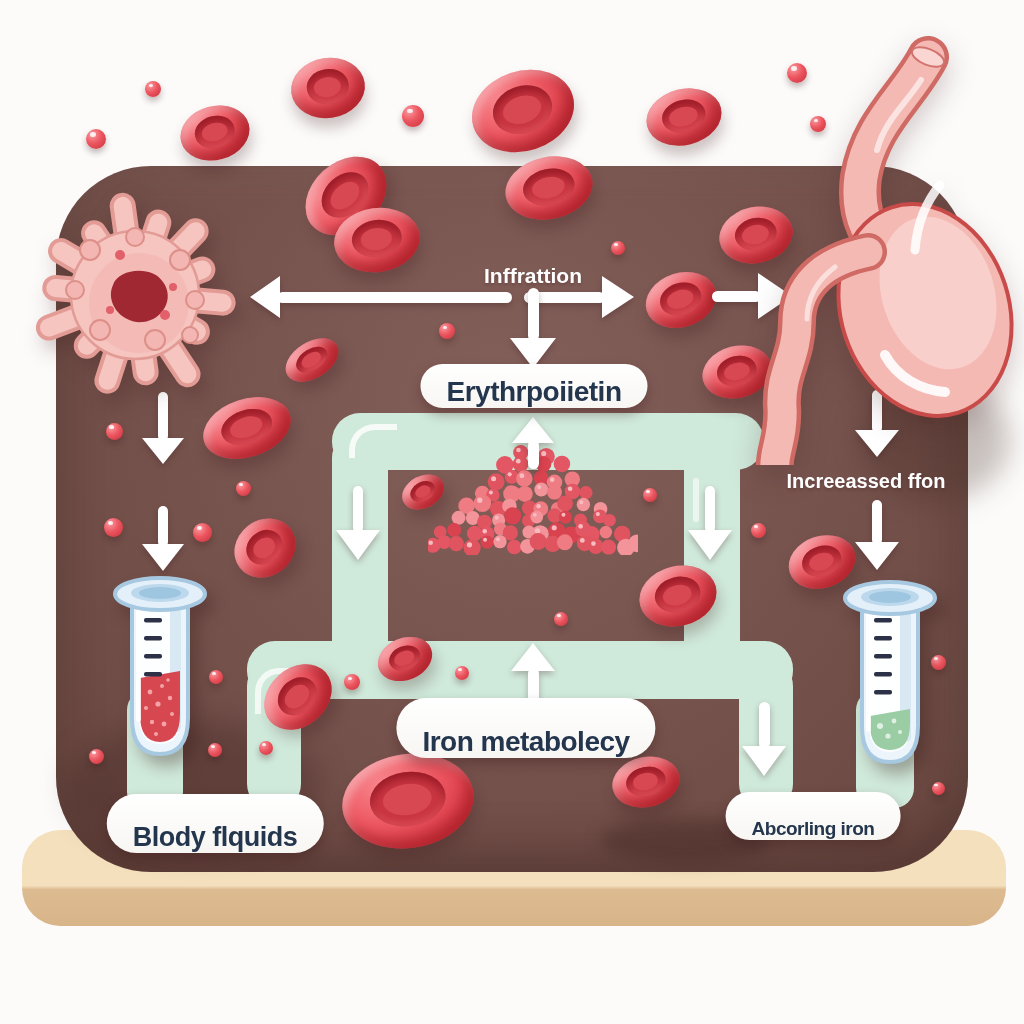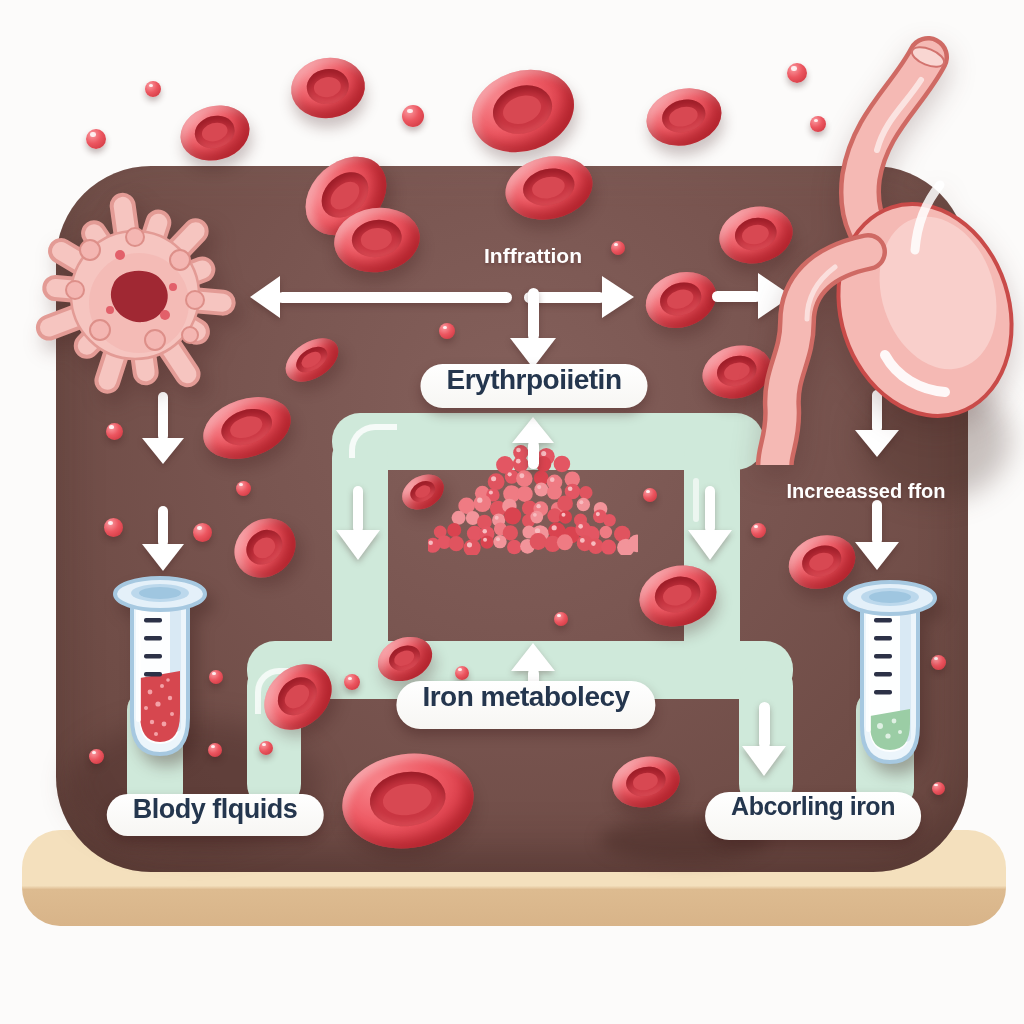"Inffrattion" div.floatlabel { top: 244px -> 264px }
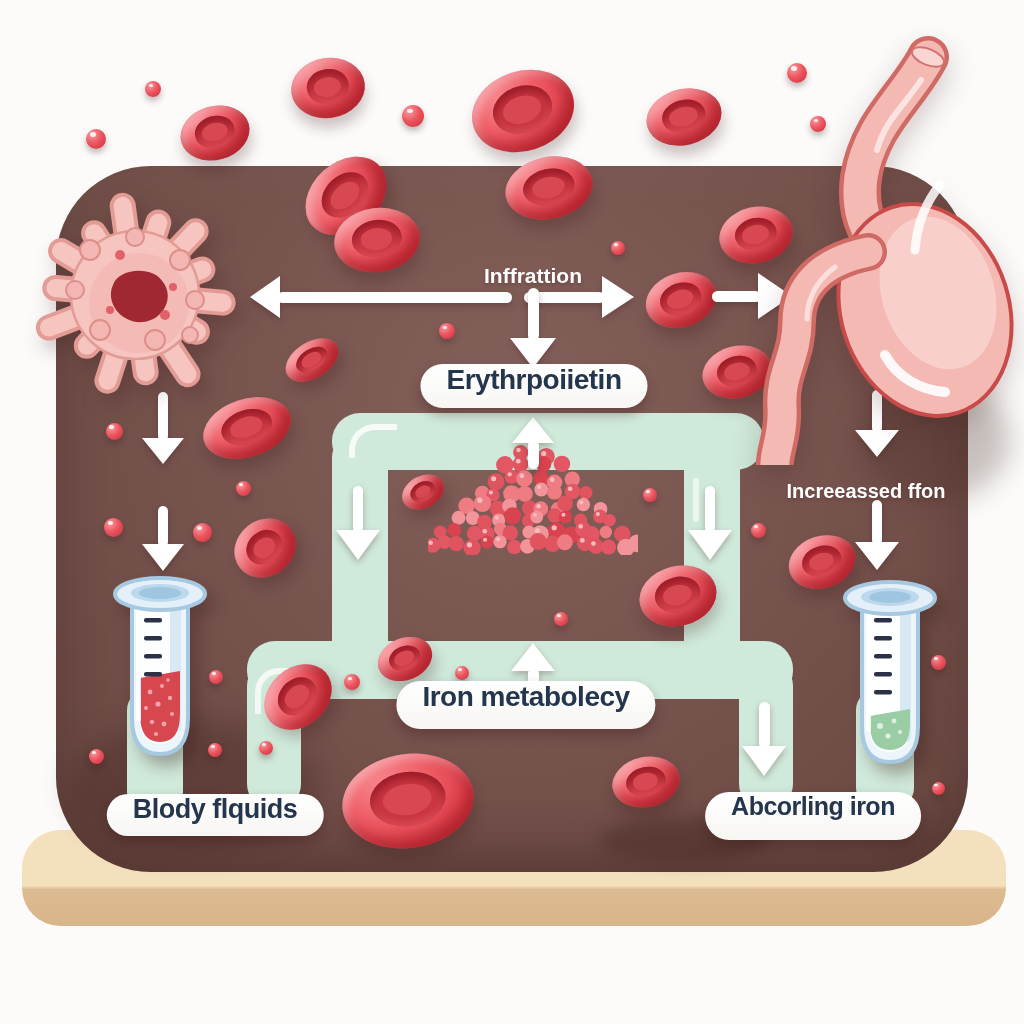"Erythrpoiietin" .pill { align-items: flex-start -> flex-end }
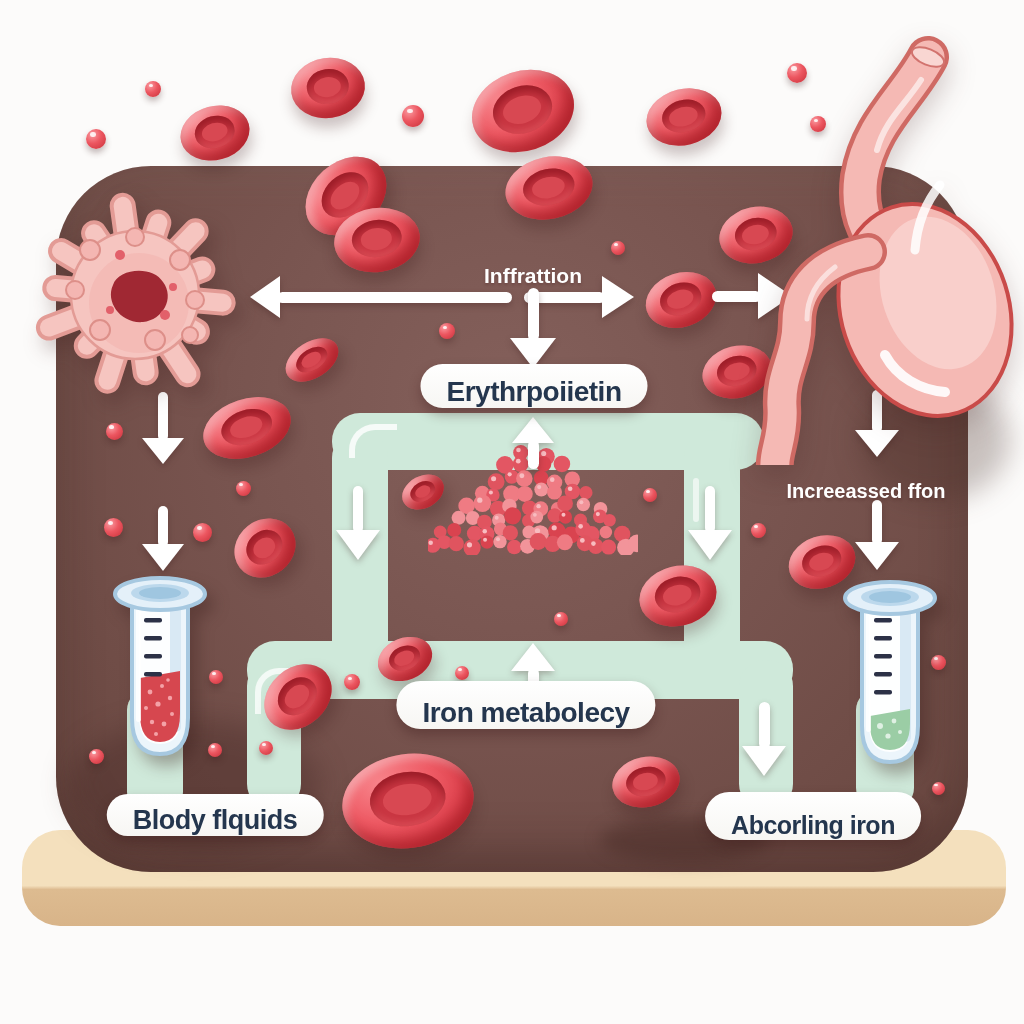"Increeassed ffon" div.floatlabel { top: 480px -> 470px }
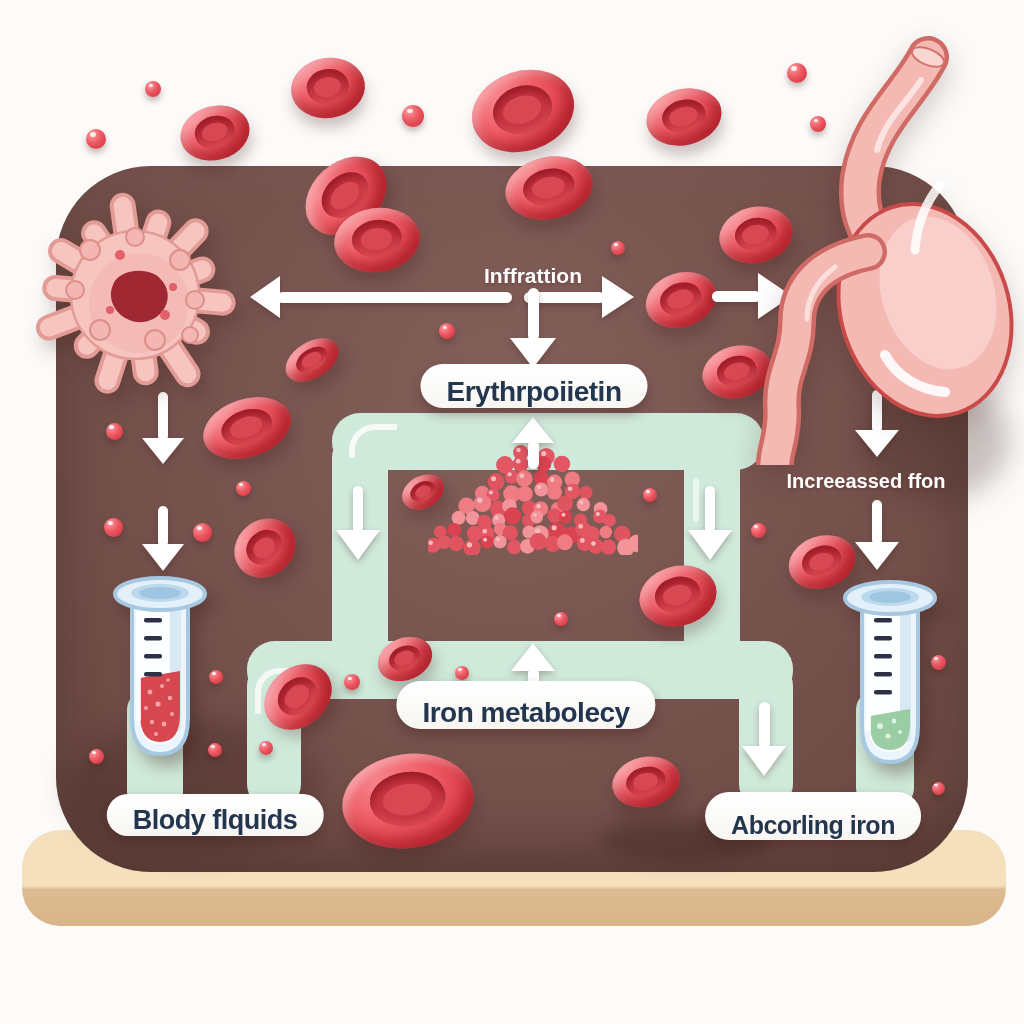"Iron metabolecy" div.pill { height: 48px -> 60px; top: 681px -> 698px }
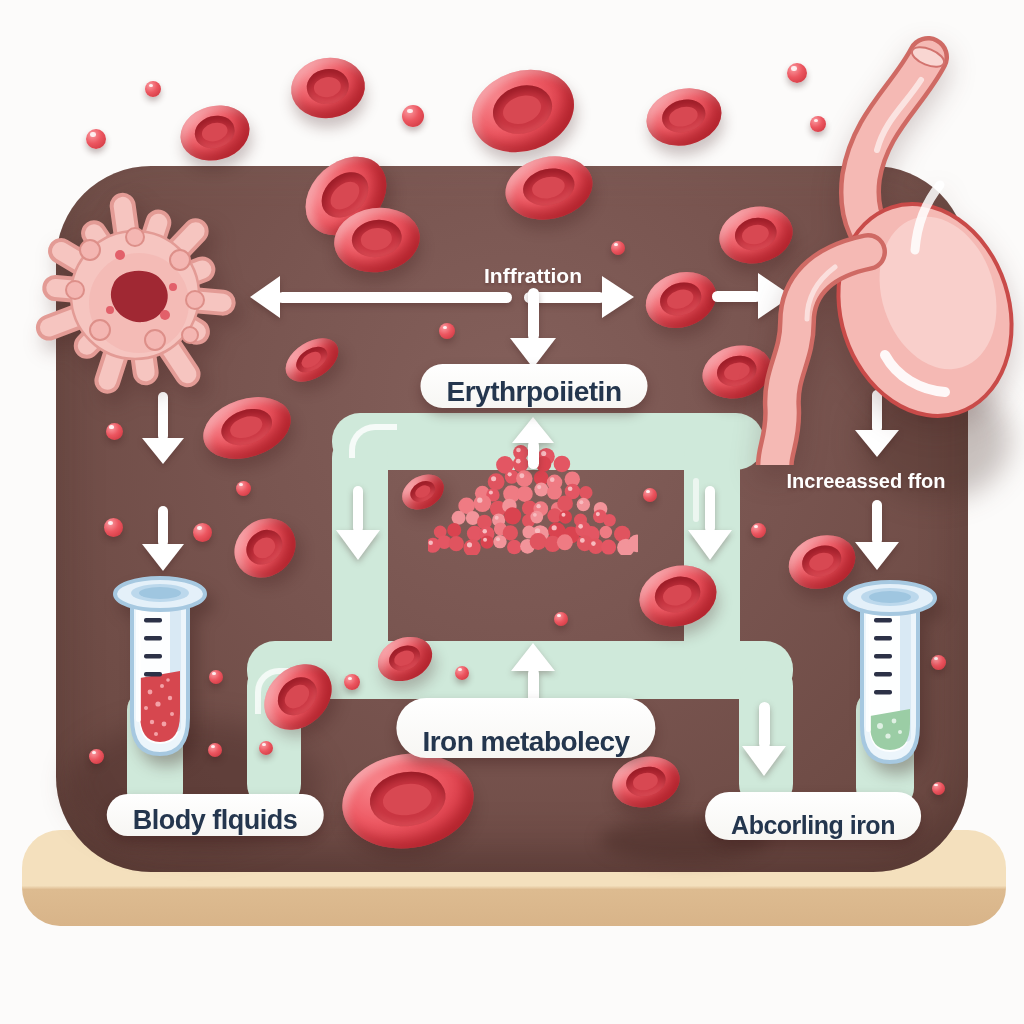"Blody flquids" div.pill { height: 42px -> 59px }
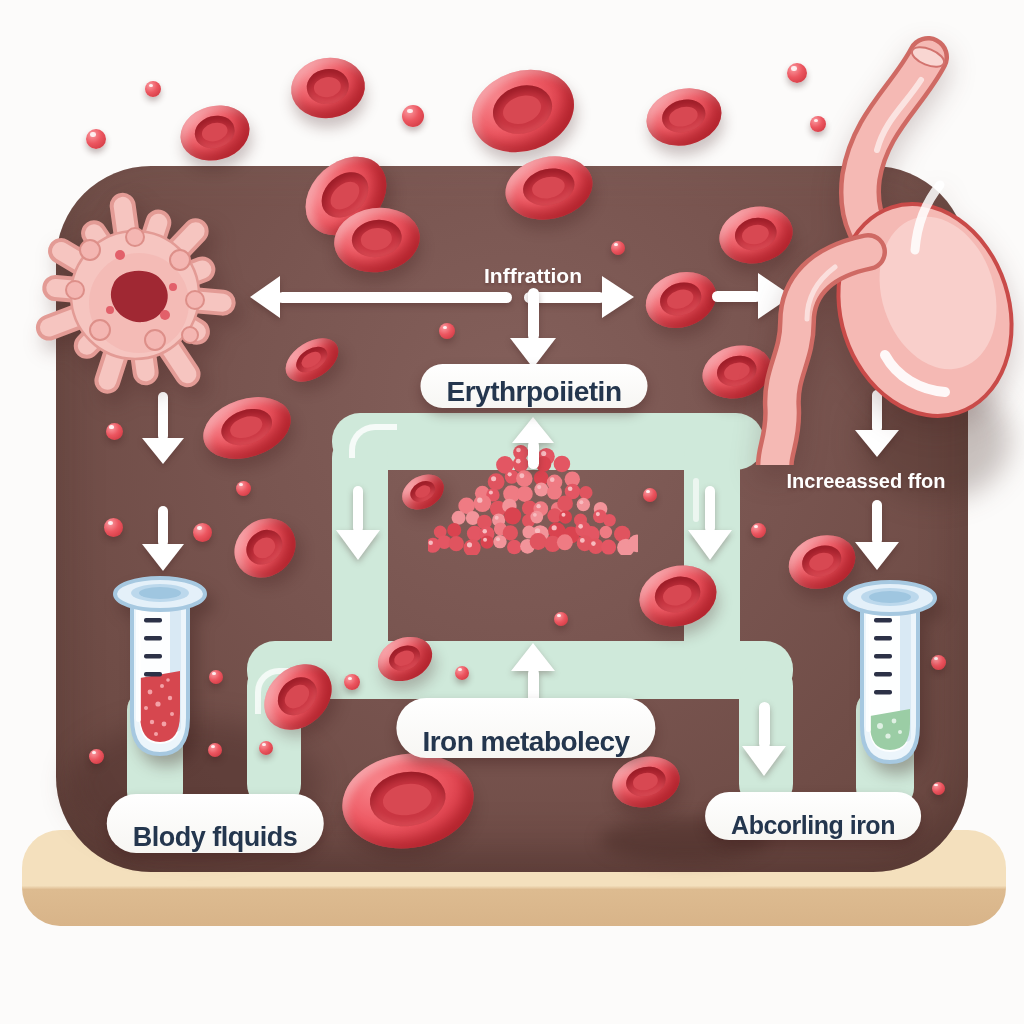"Abcorling iron" span { font-size: 25px -> 19px }
